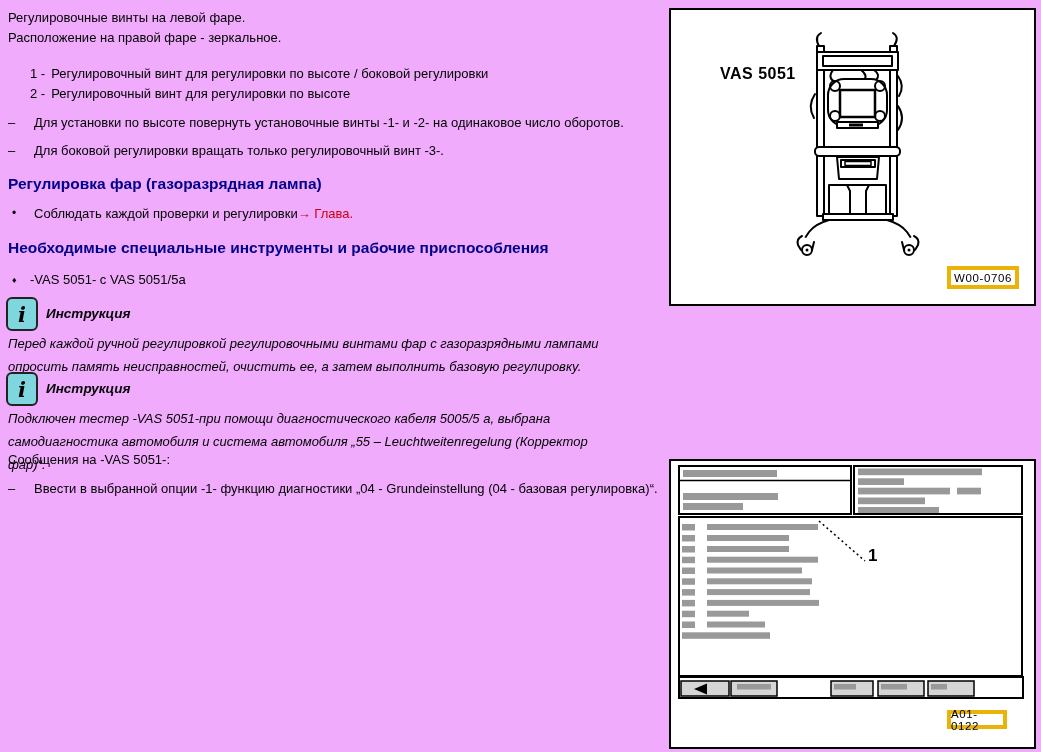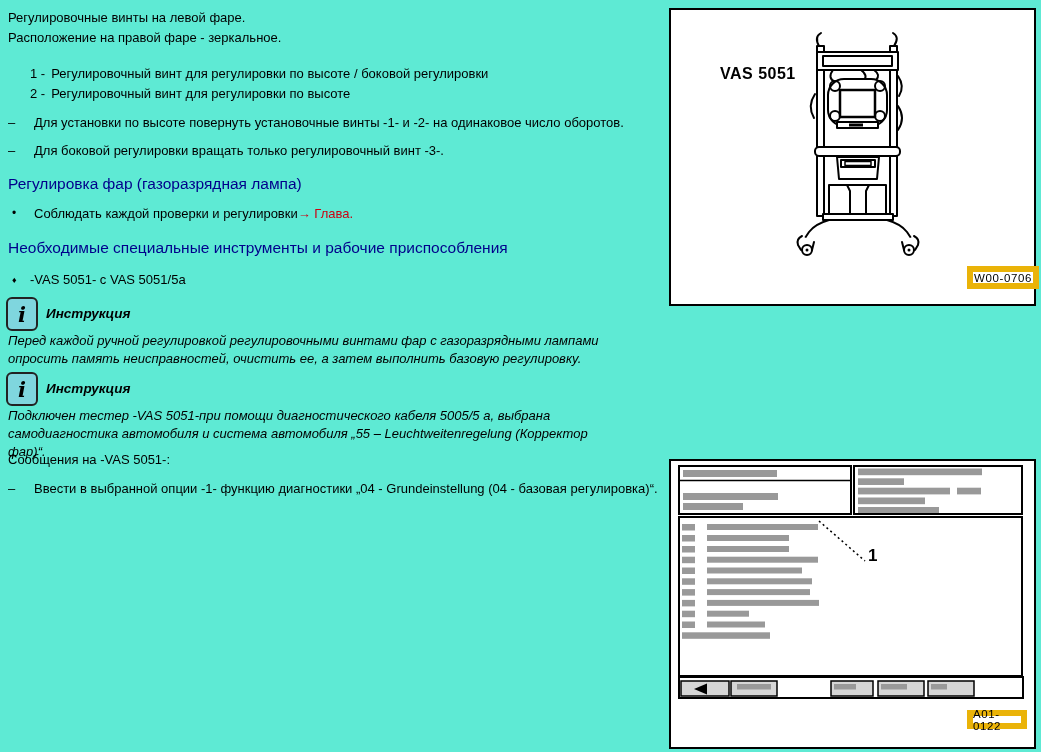"Регулировочные винты на левой фаре." .page { background: #5eead4 -> #f0abfc }
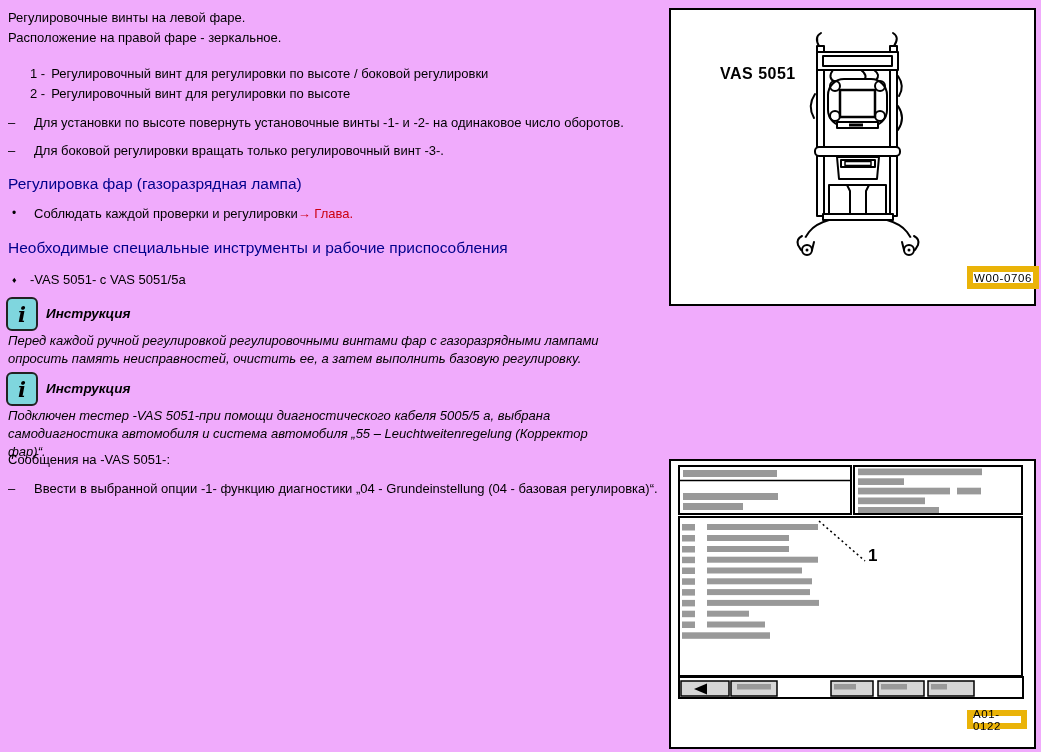"Регулировка фар (газоразрядная лампа)" .h { font-weight: normal -> bold }
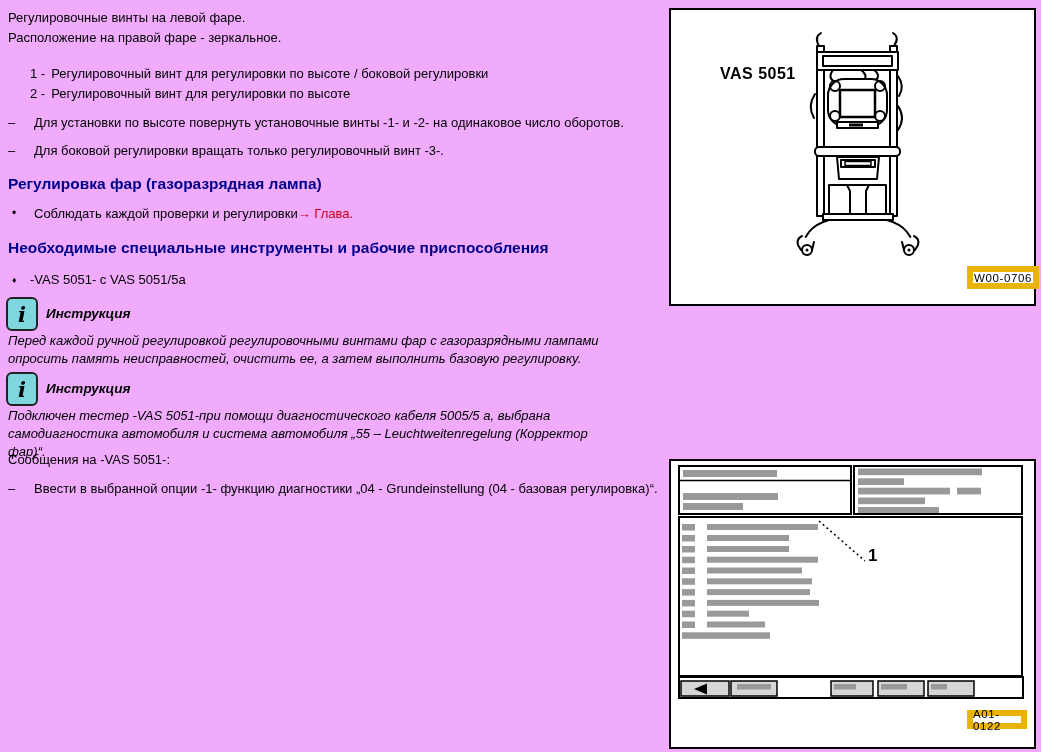"W00-0706" .fig-code { border: 6px solid #eab308 -> 4px solid #eab308; margin-left: 20px -> none }
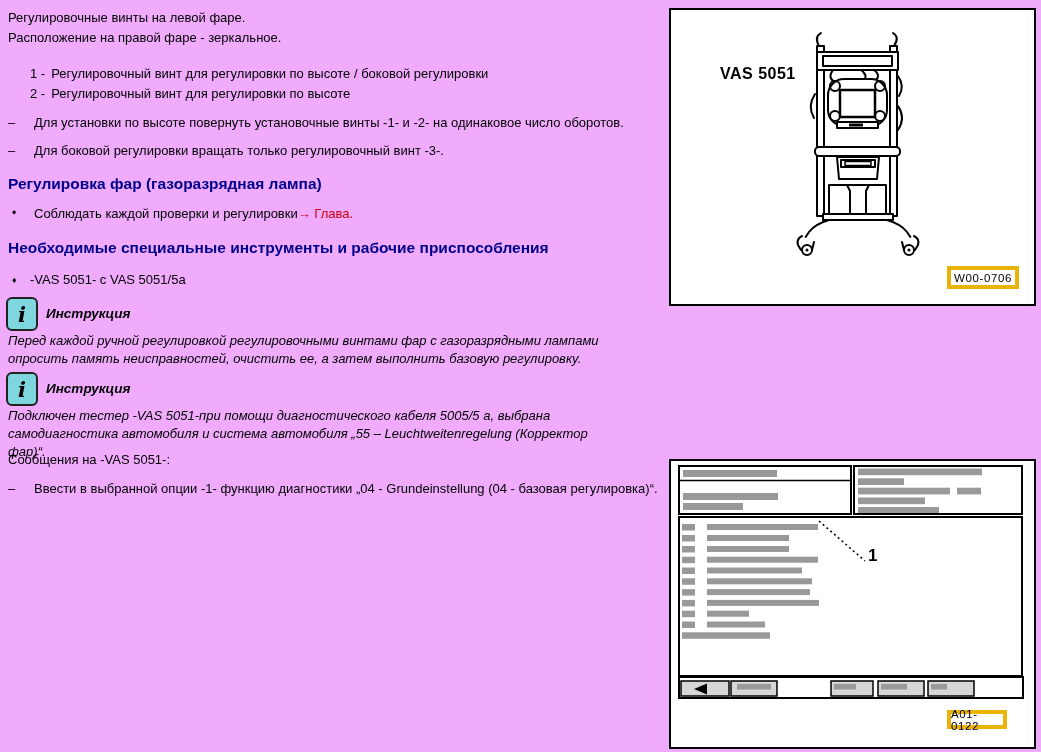"Перед каждой ручной регулировкой" .note-body { line-height: 18px -> 23px }
